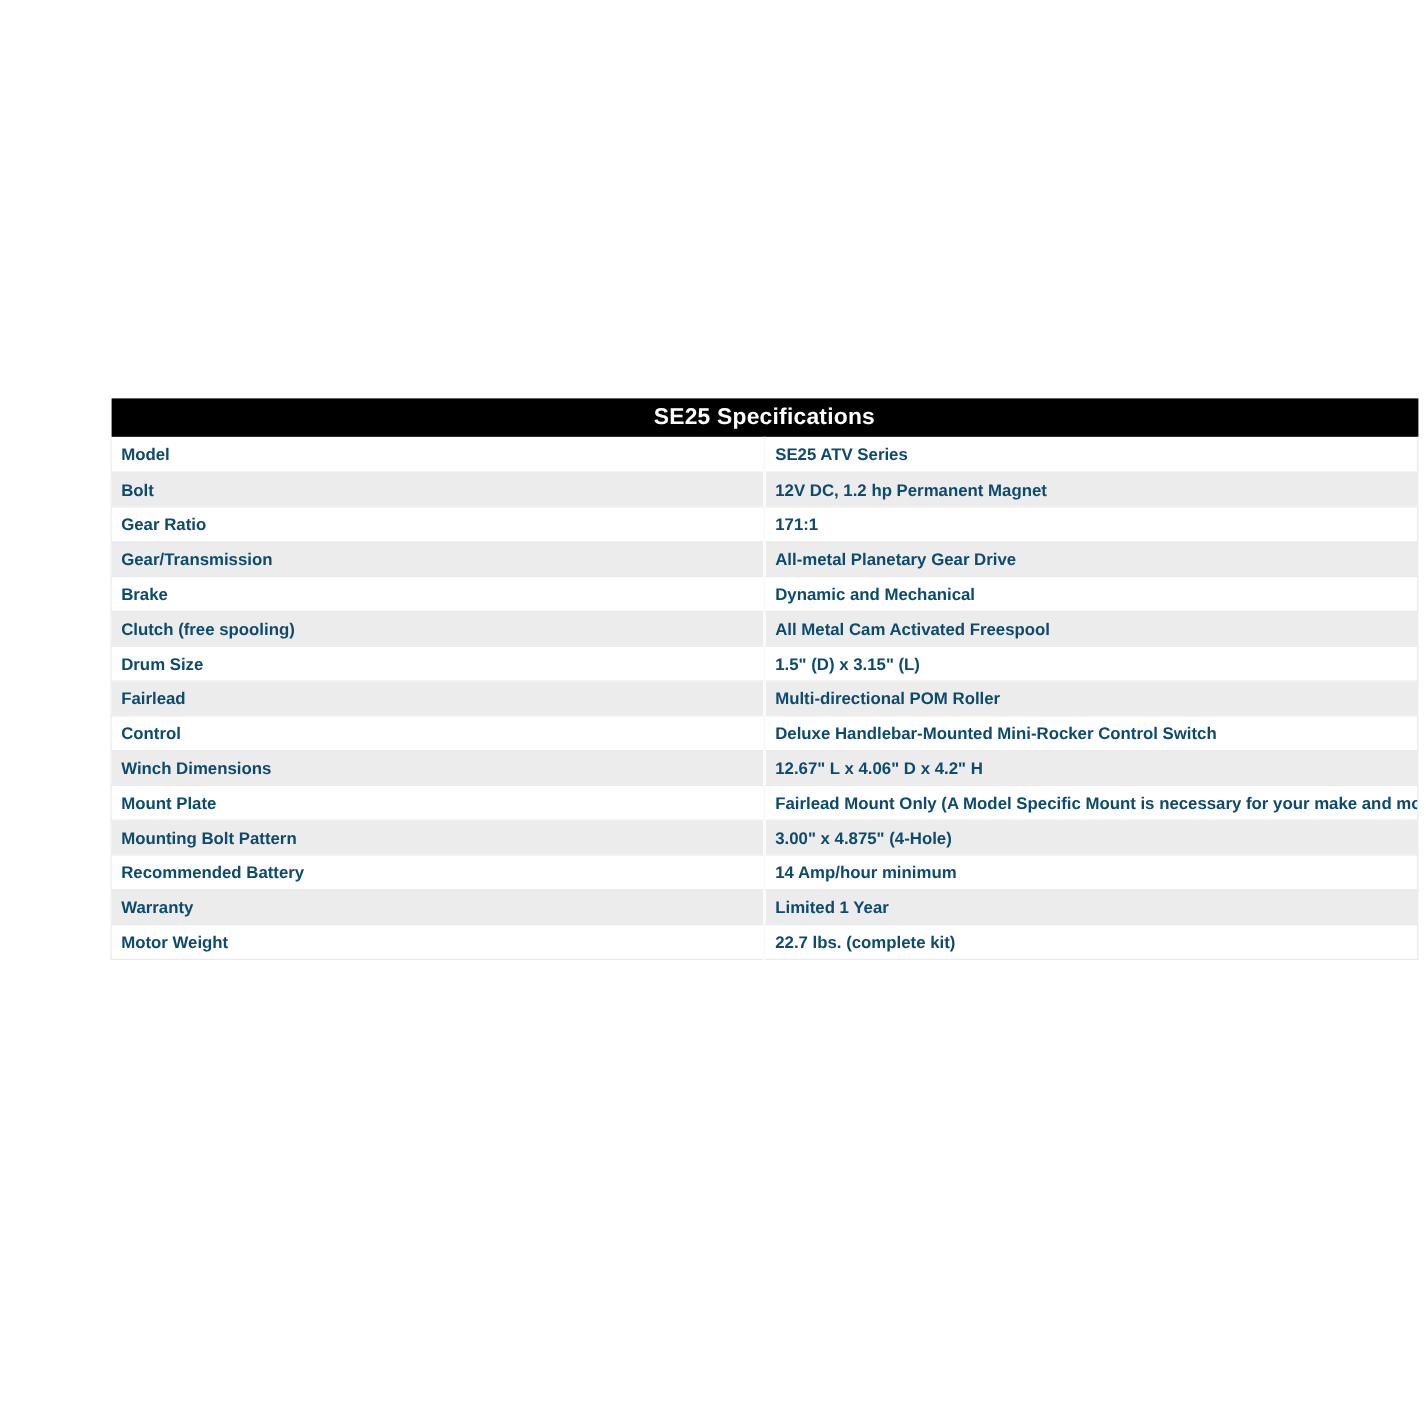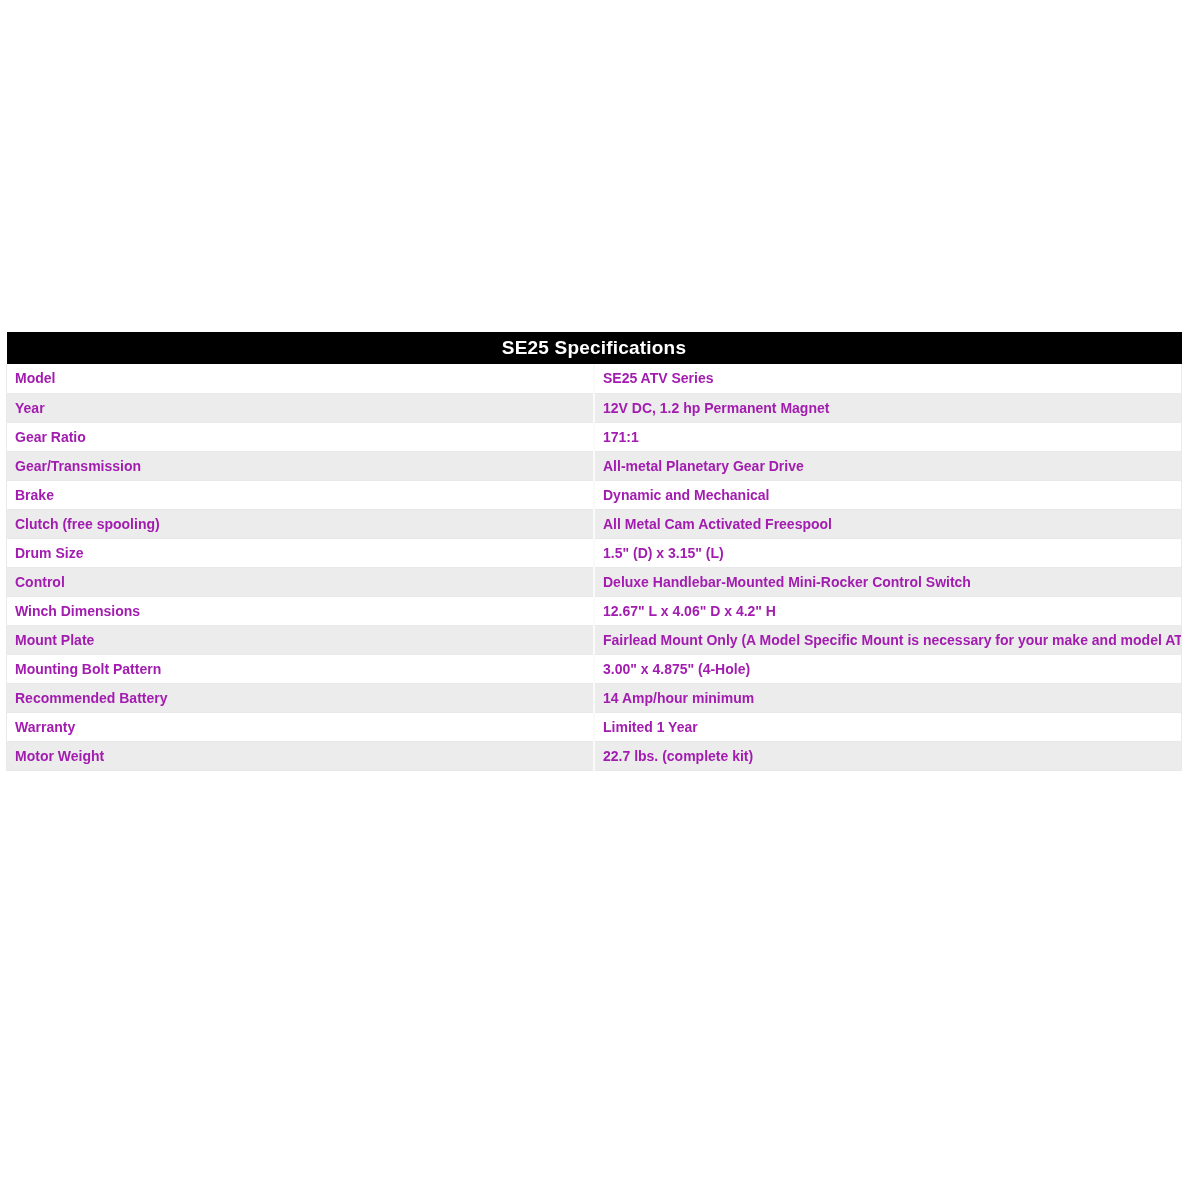"SE25 Specifications" * { padding-left: none -> 43px }
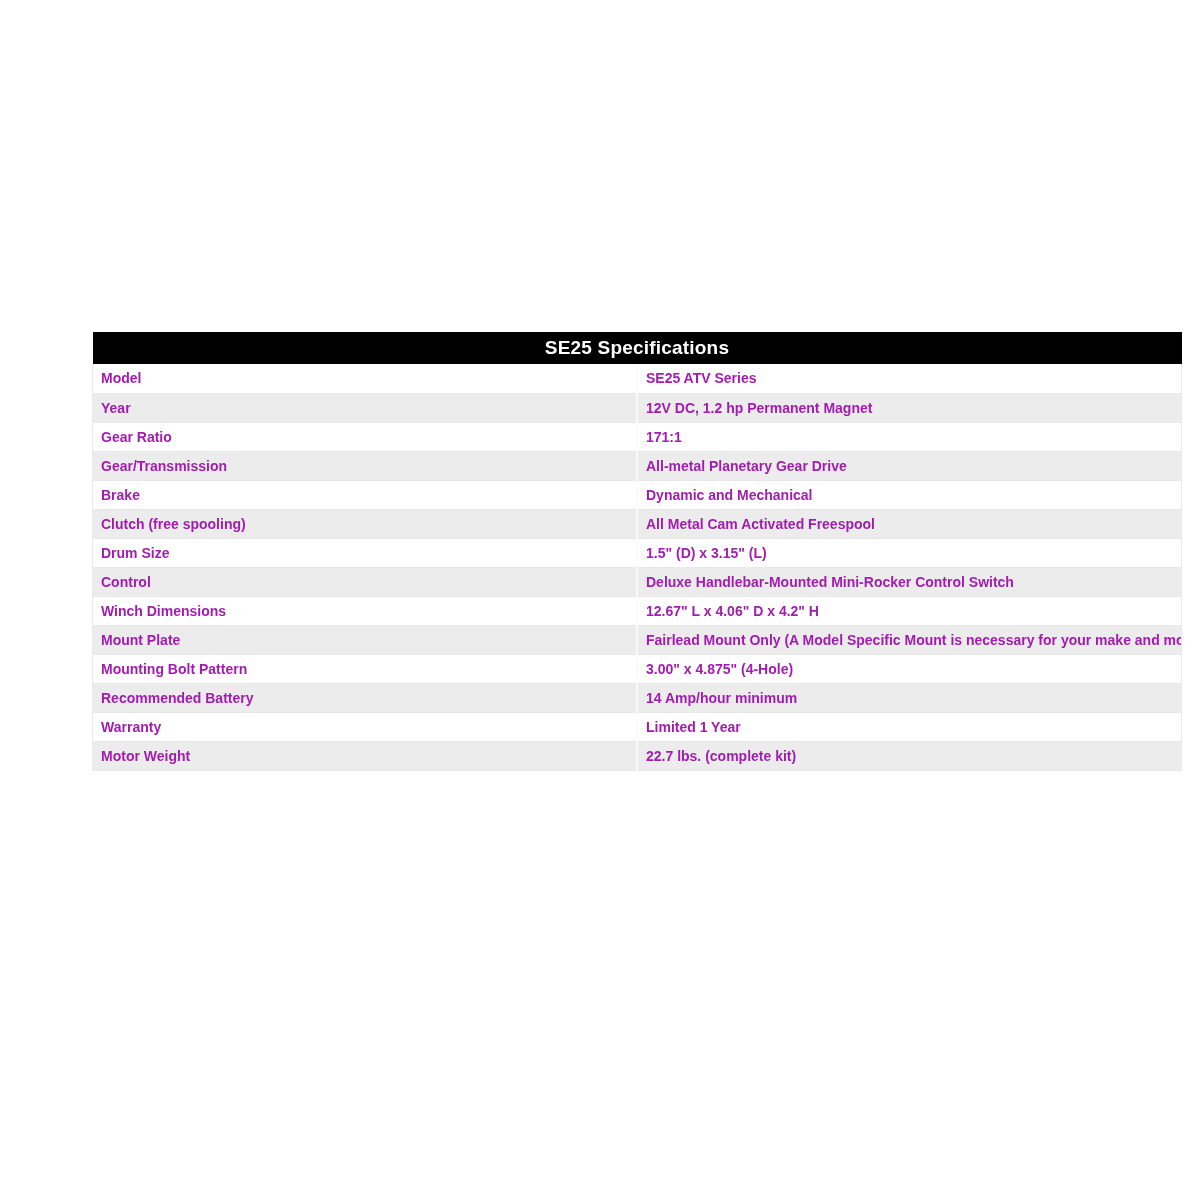"Model" table.spec-table td { color: #a21caf -> #0c4a6e }
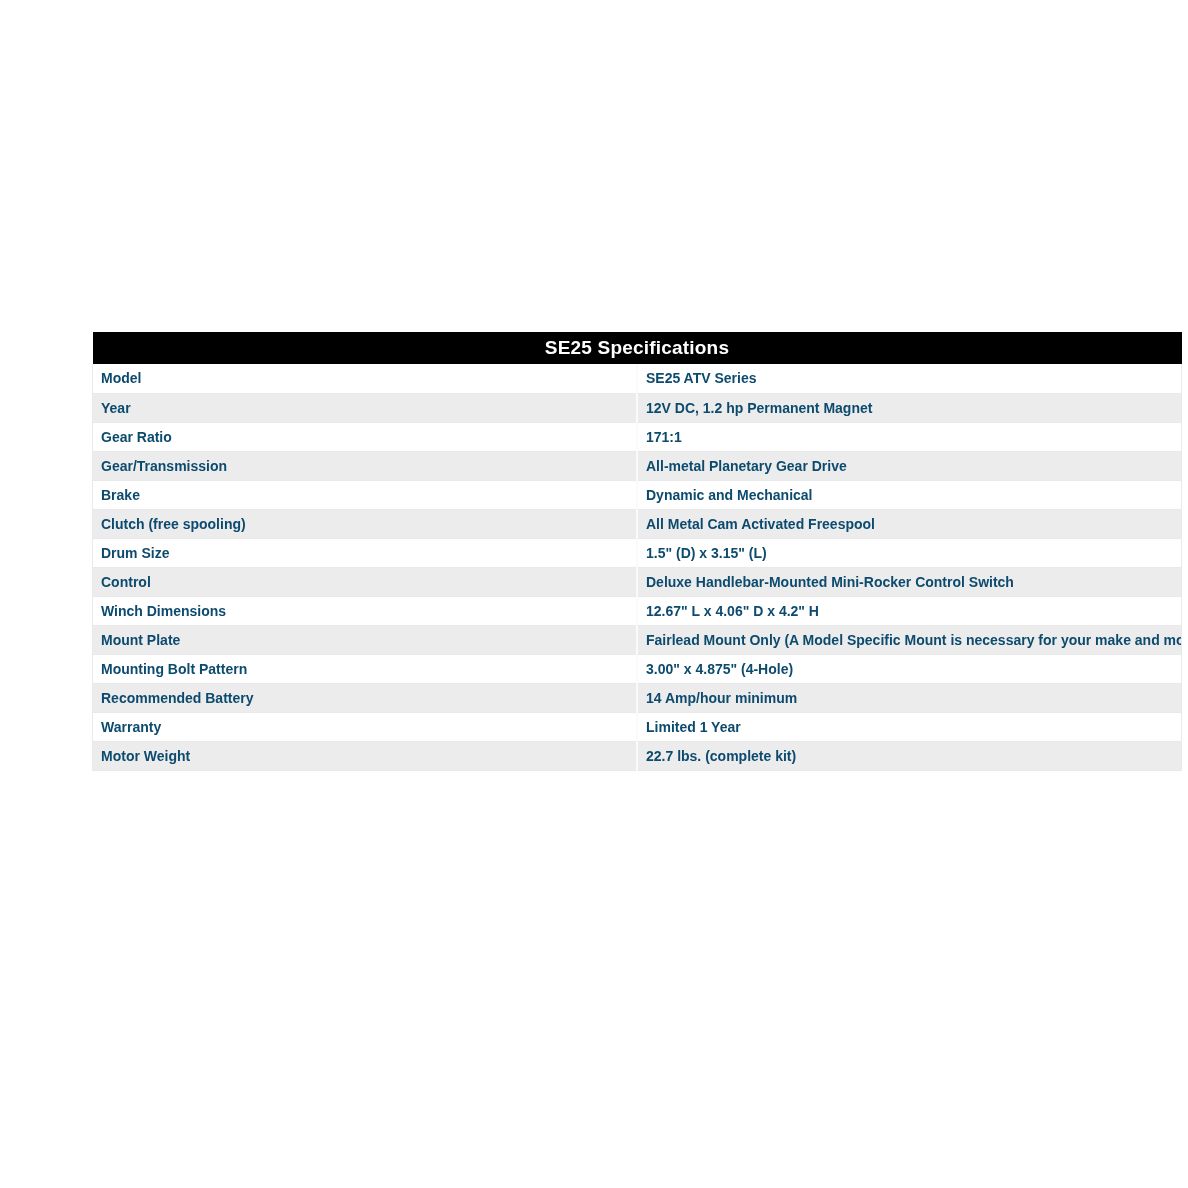"Year" td.label-cell { text: Year -> Bolt }
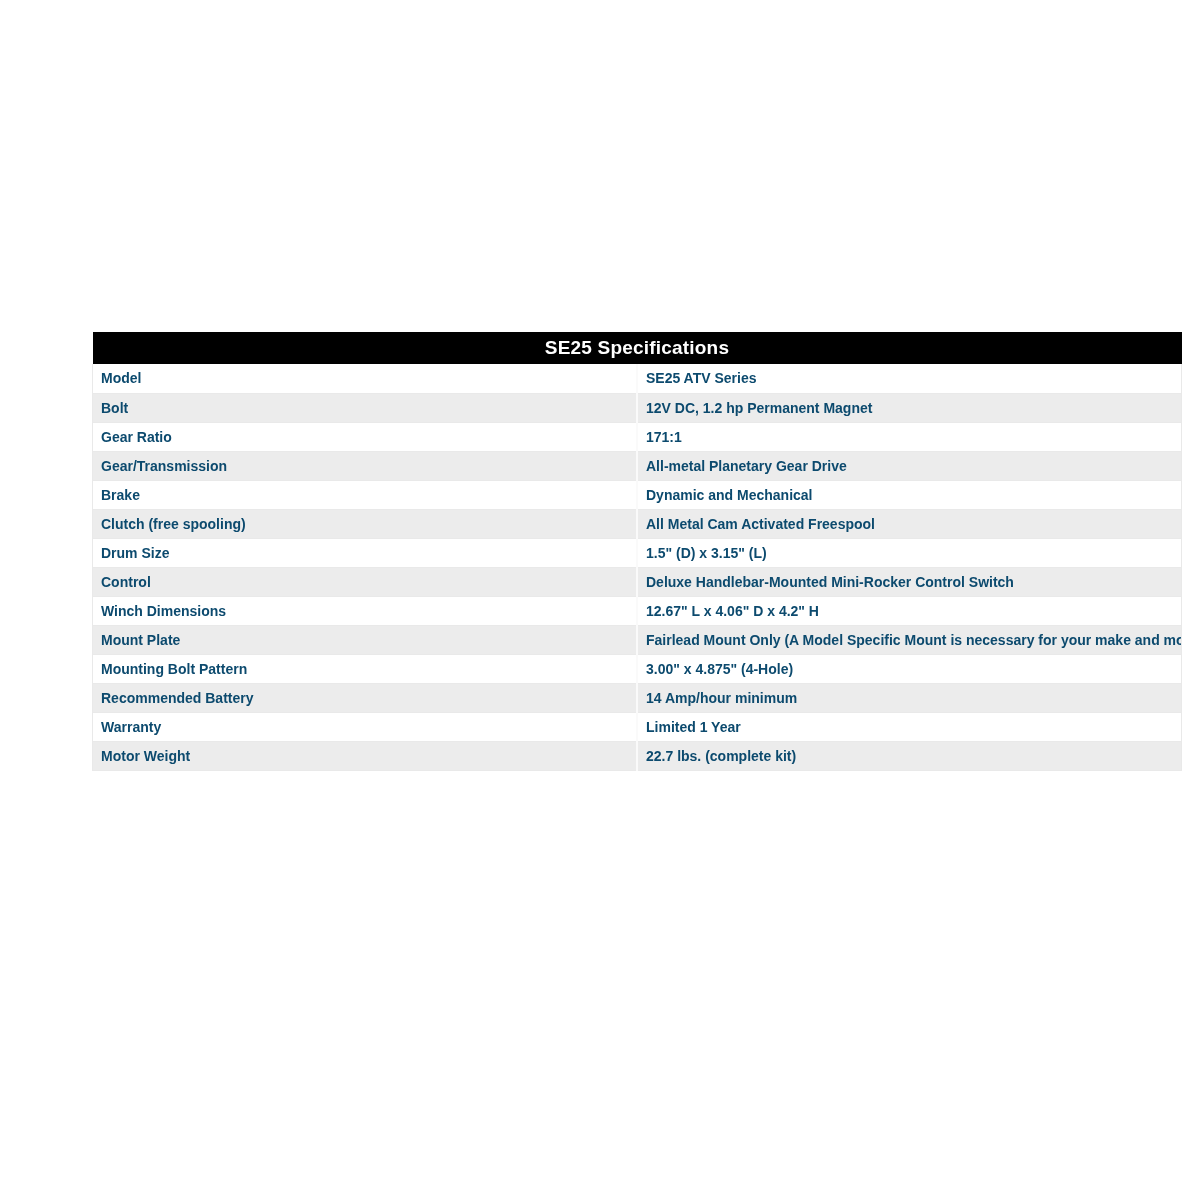"Fairlead" tr { html: none -> <tr> <td>Fairlead</td> <td>Multi-directional POM Roller</td> </tr> }
